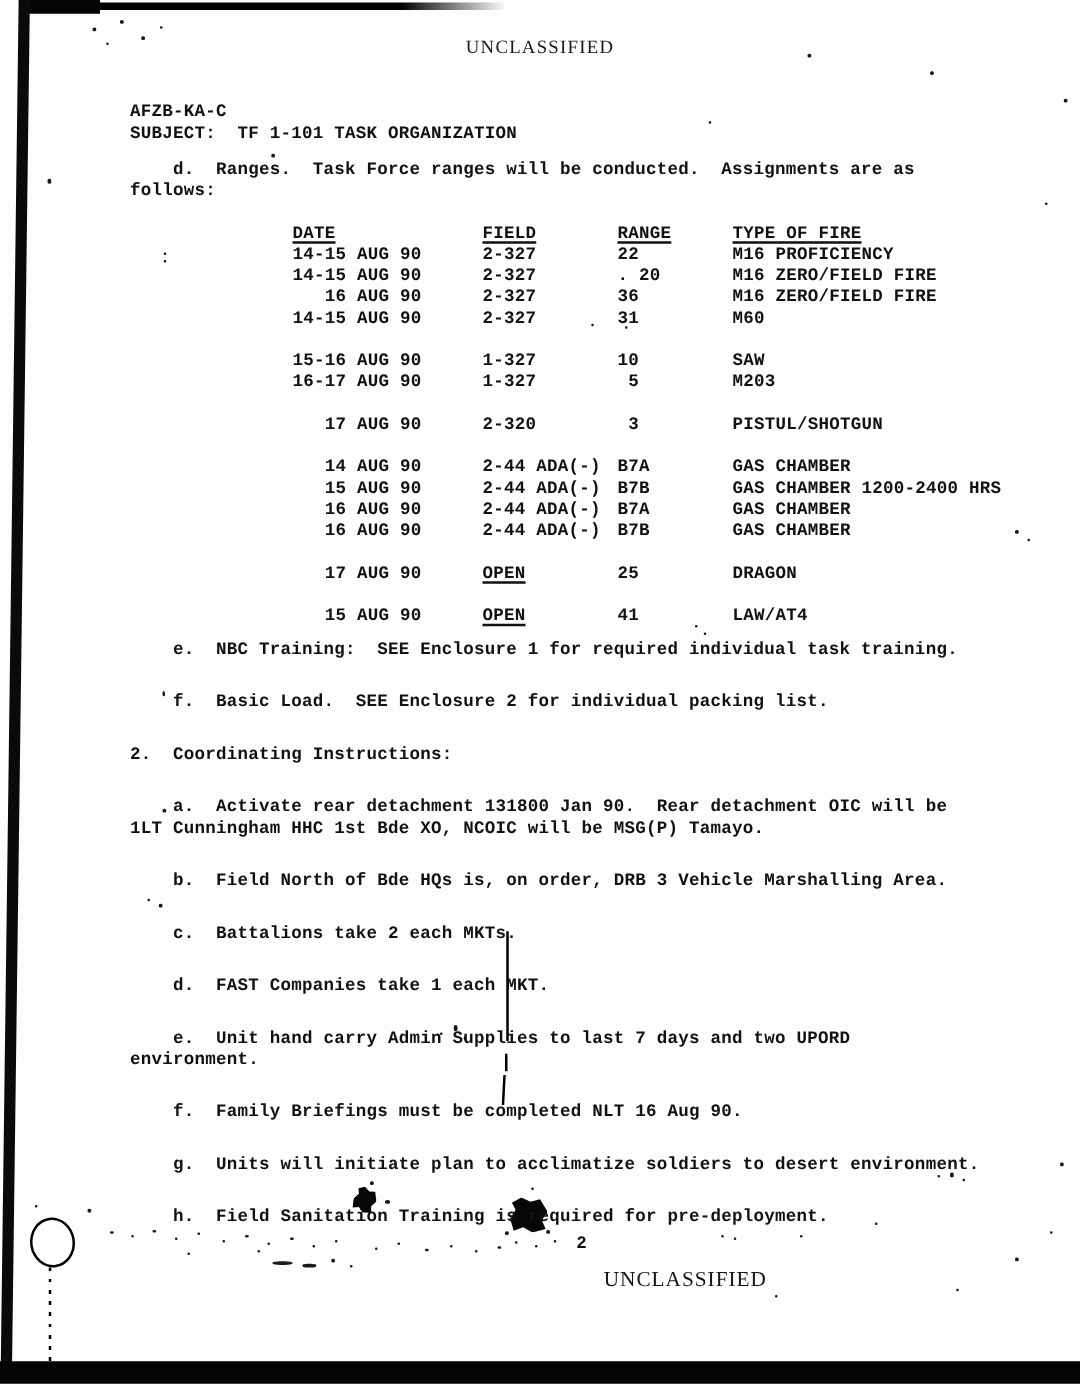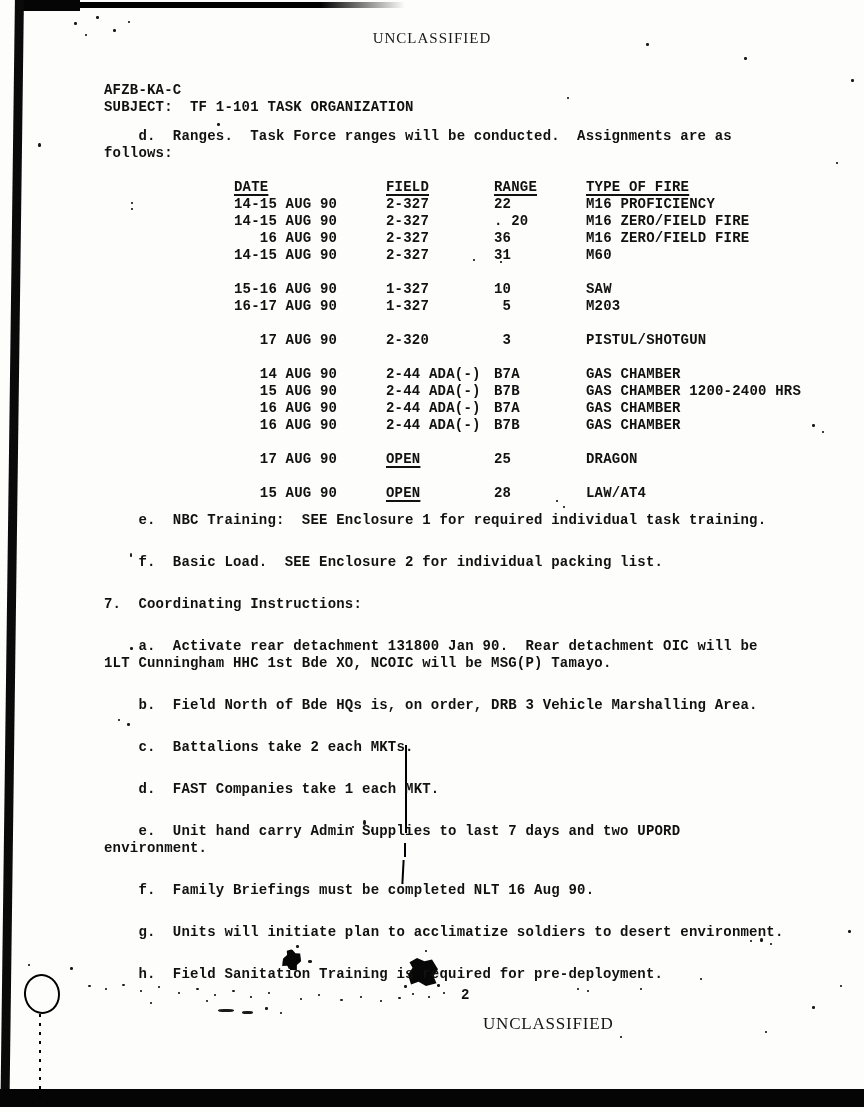"28" span { text: 28 -> 41 }
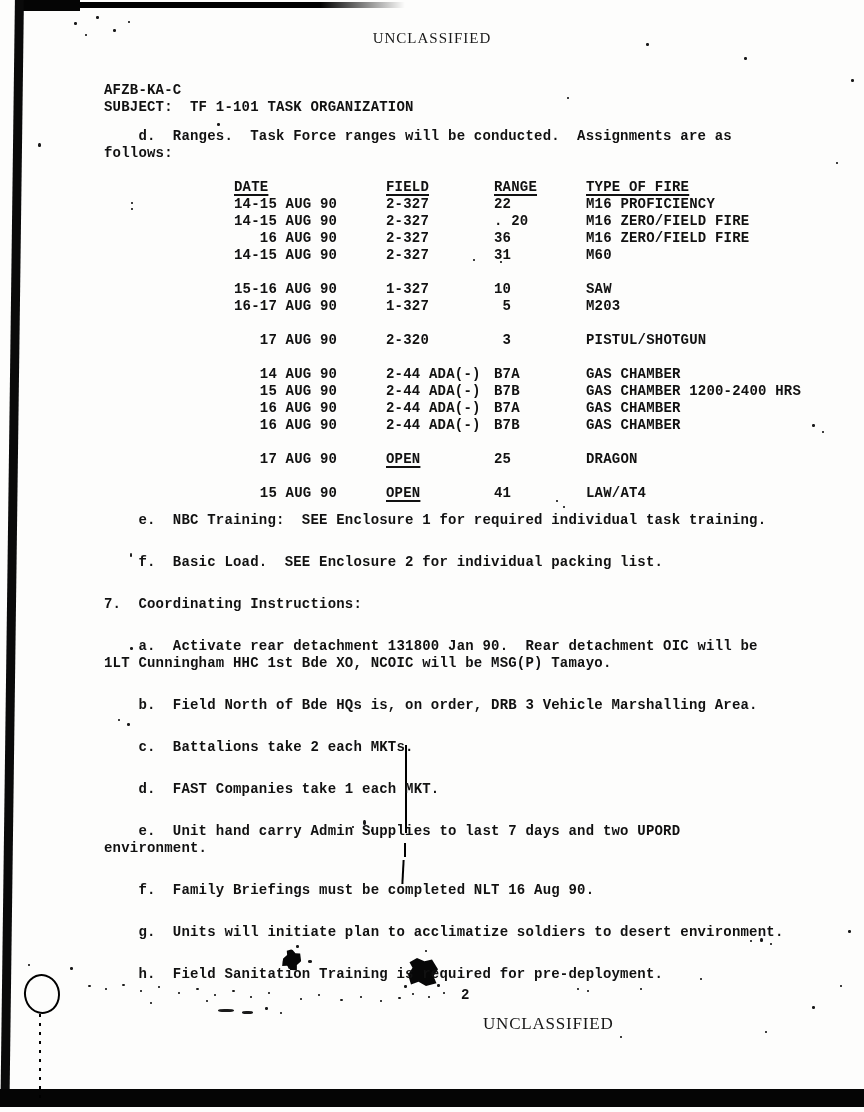"7. Coordinating Instructions:" div.line { text: 7 -> 2 }
